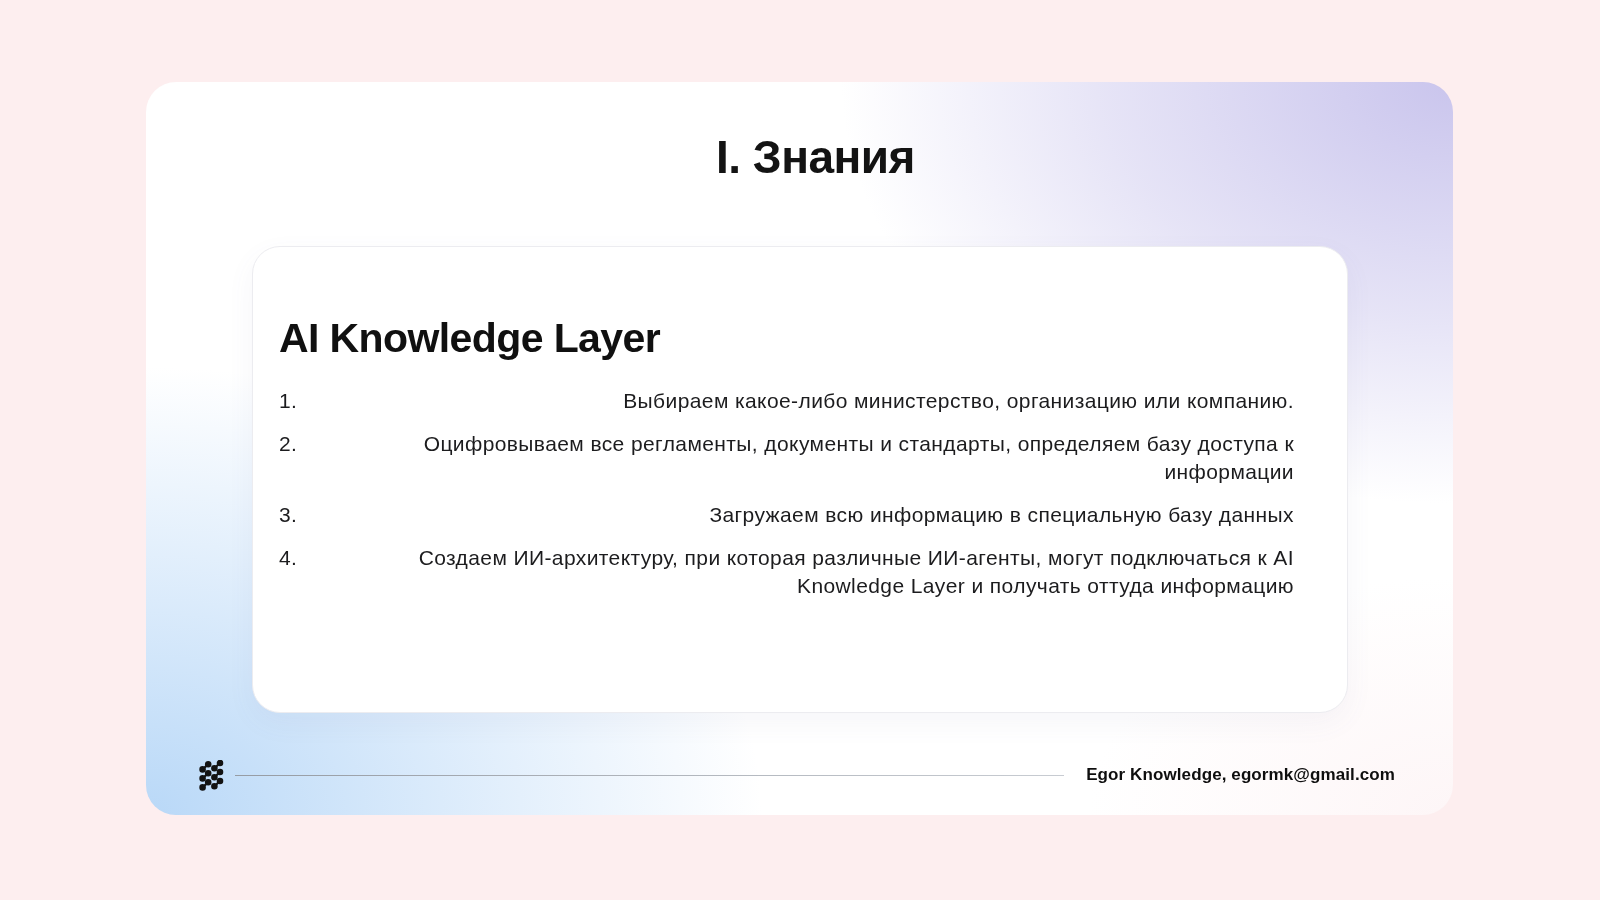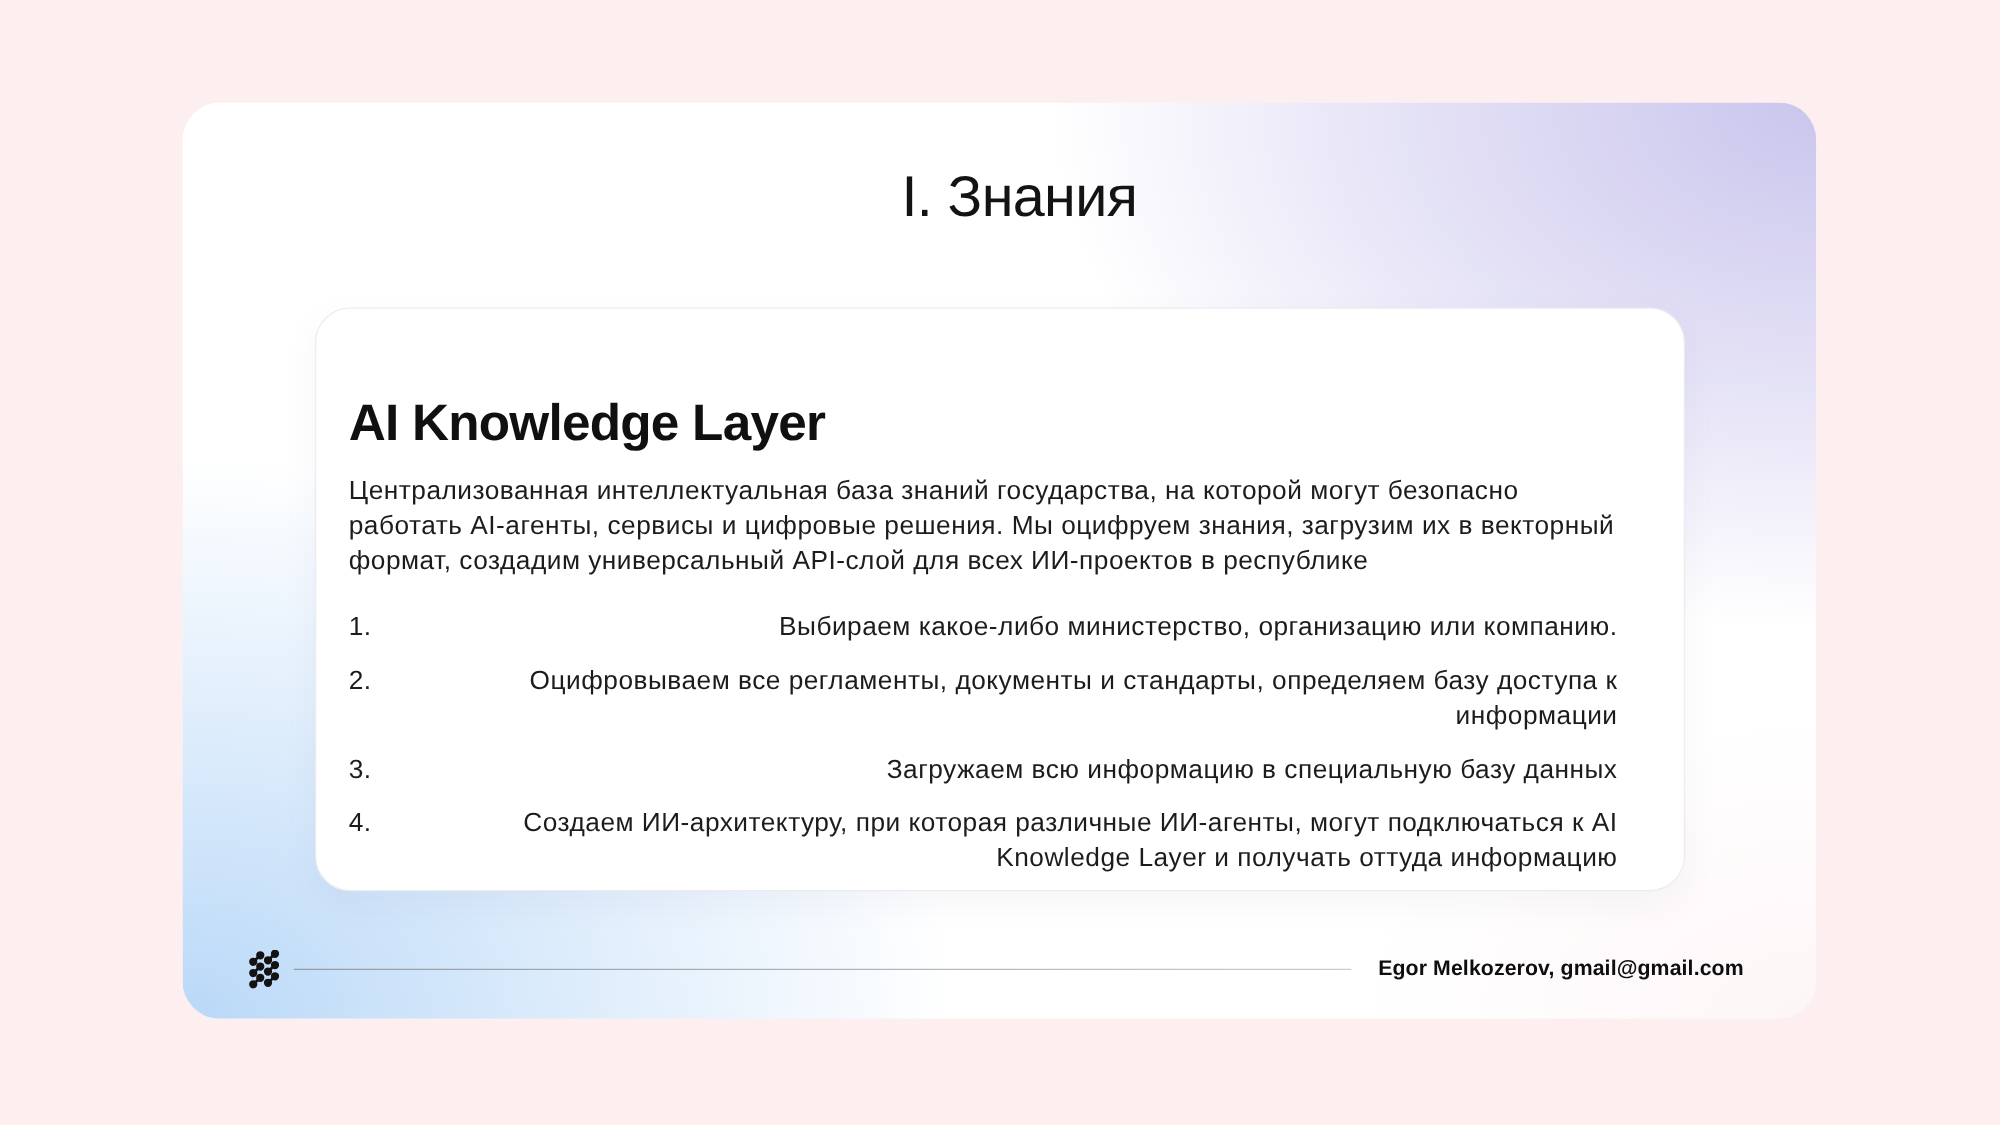"I. Знания" .slide-title { font-weight: 400 -> 700 }
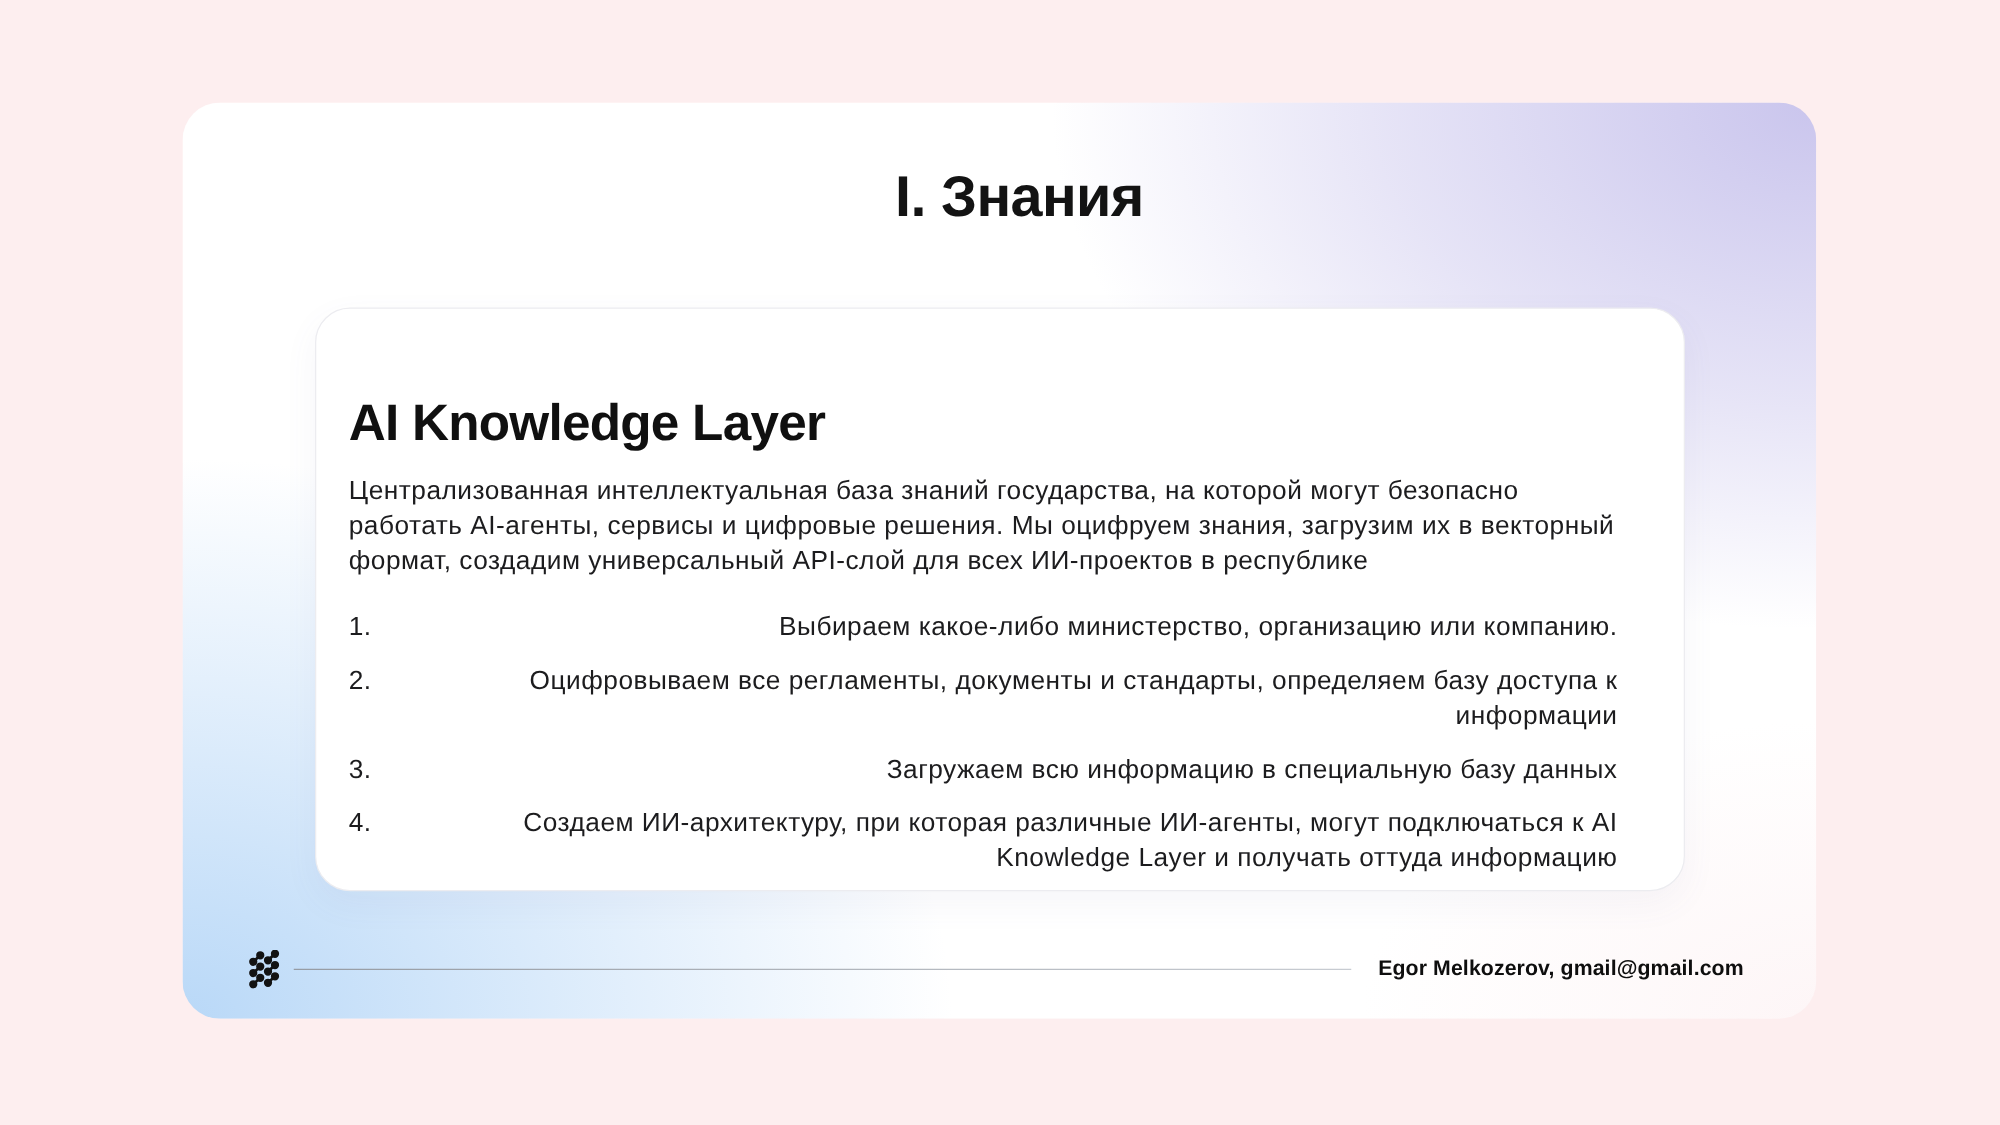"Централизованная интеллектуальная база" p.card-description { html: <p>Централизованная интеллектуальная база знаний государства, на которой могут безопасно работать AI-агенты, сервисы и цифровые решения. Мы оцифруем знания, загрузим их в векторный формат, создадим универсальный API-слой для всех ИИ-проектов в республике</p> -> none }
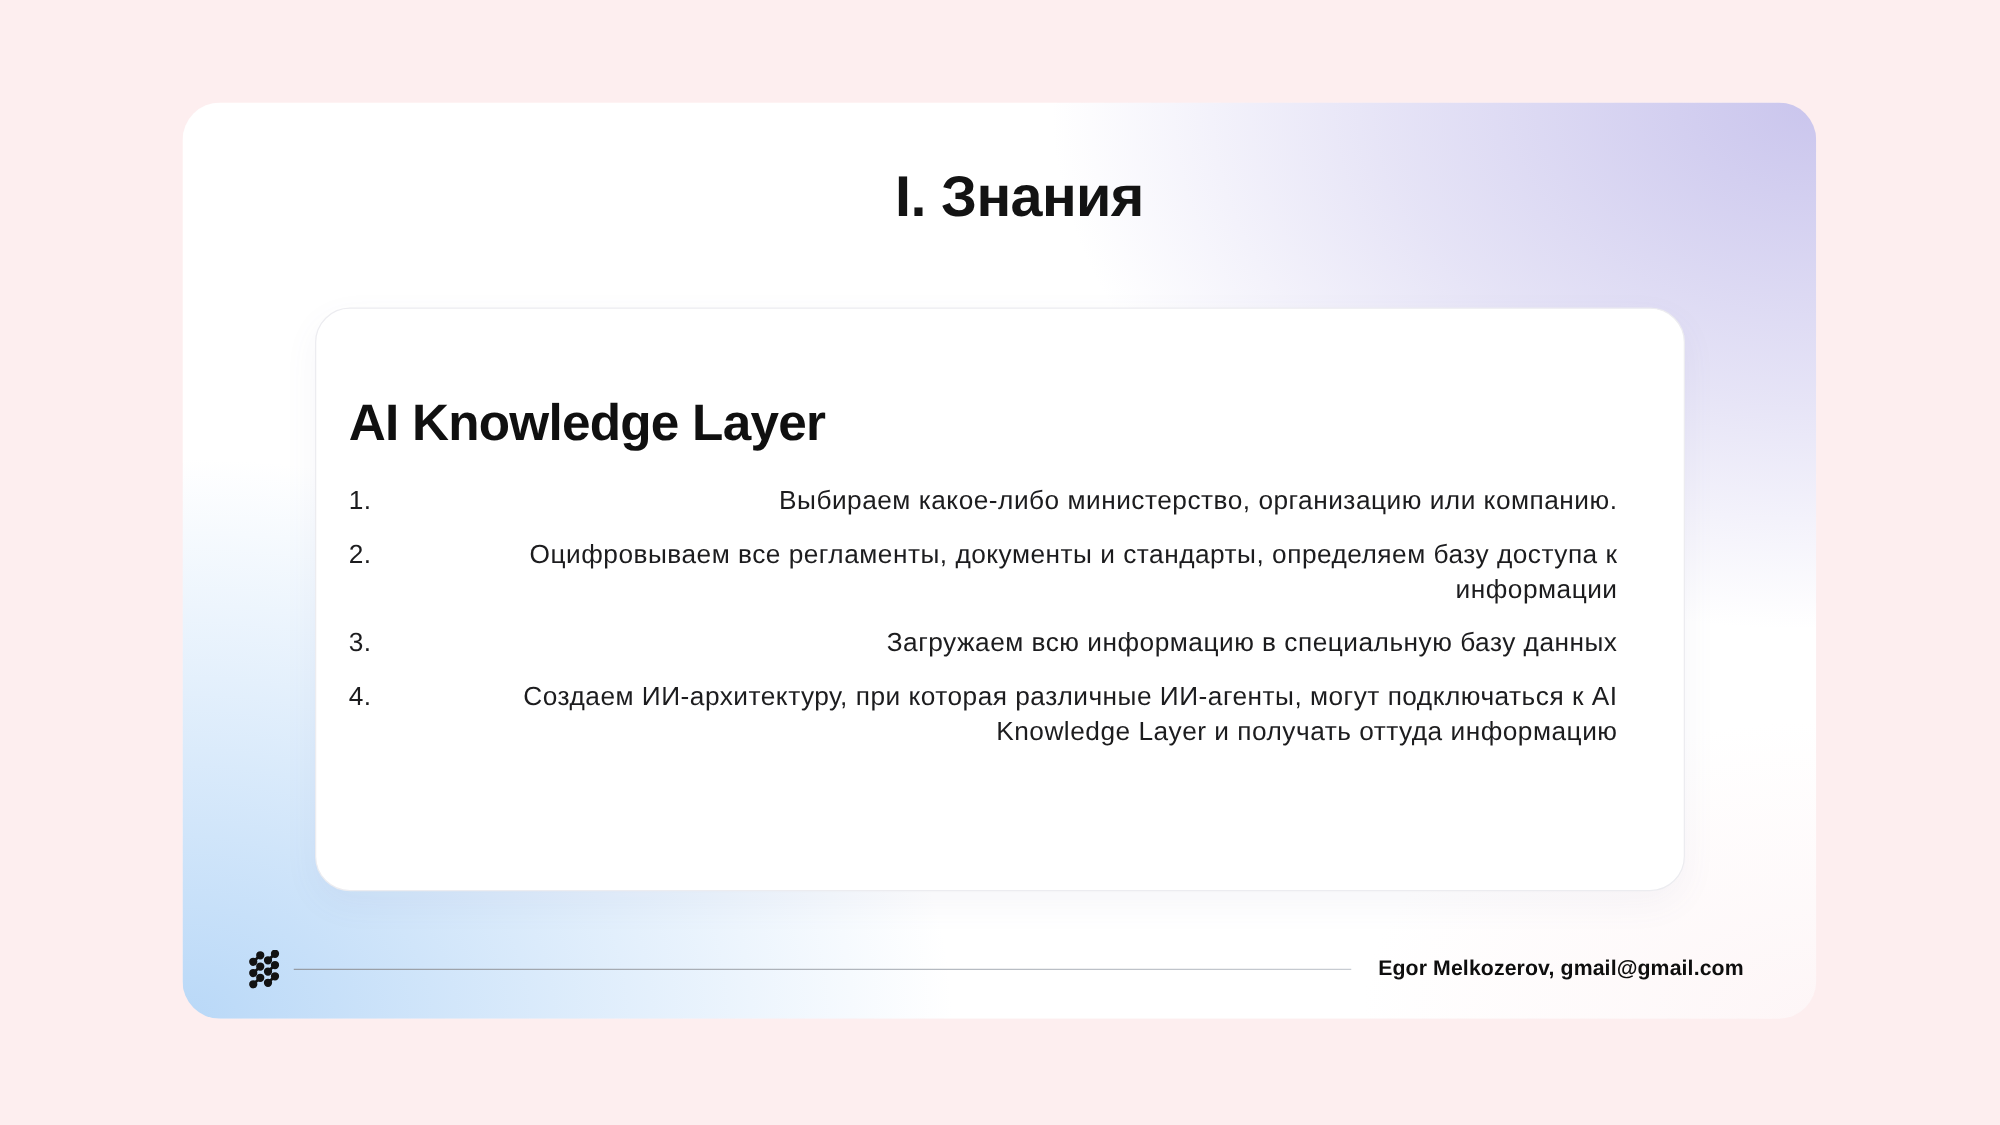"Egor Melkozerov, gmail@gmail.com" div.footer-credit { text: Melkozerov, gmail@gmail.com -> Knowledge, egormk@gmail.com }
